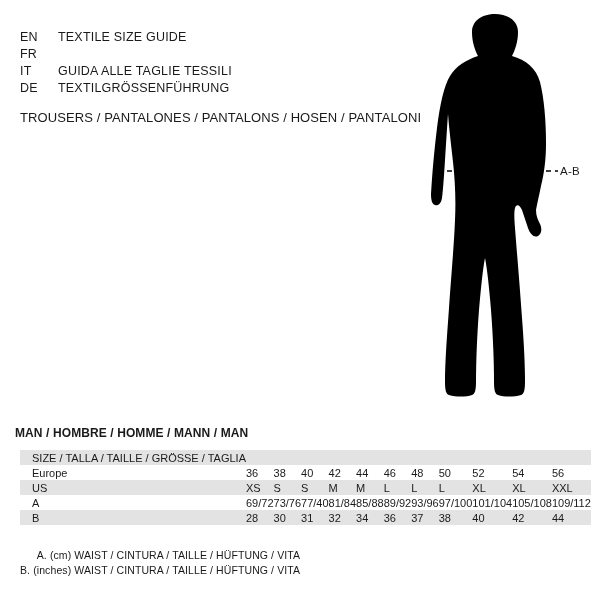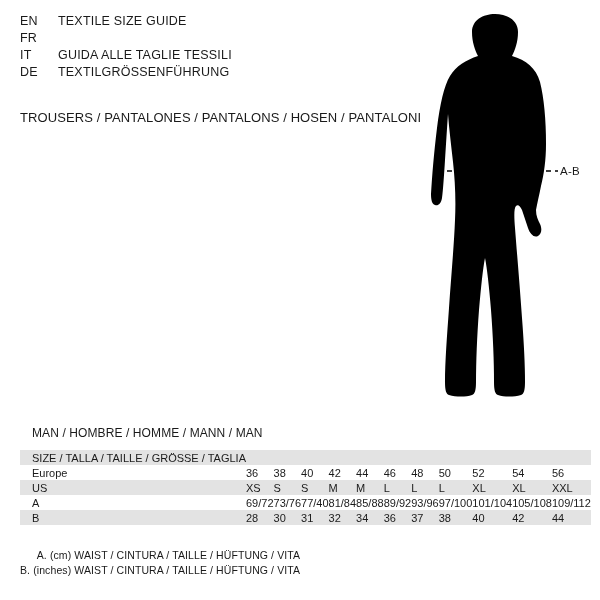"EN" .lang-block { top: 14px -> 30px }
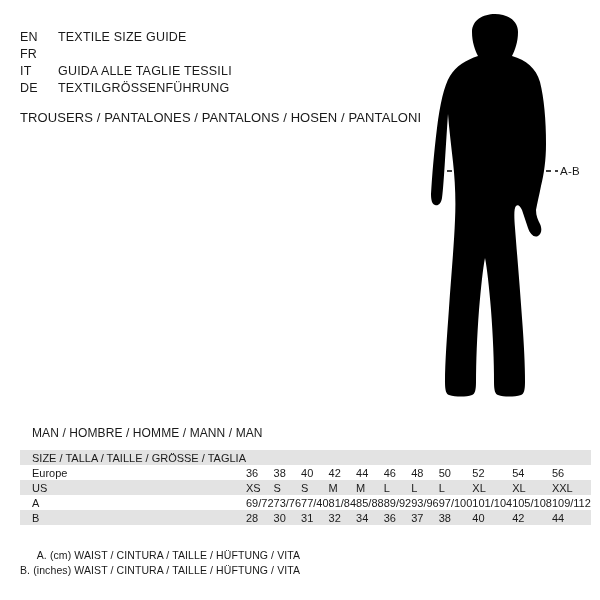"MAN / HOMBRE / HOMME" .man-title { font-weight: normal -> bold; left: 32px -> 15px }
